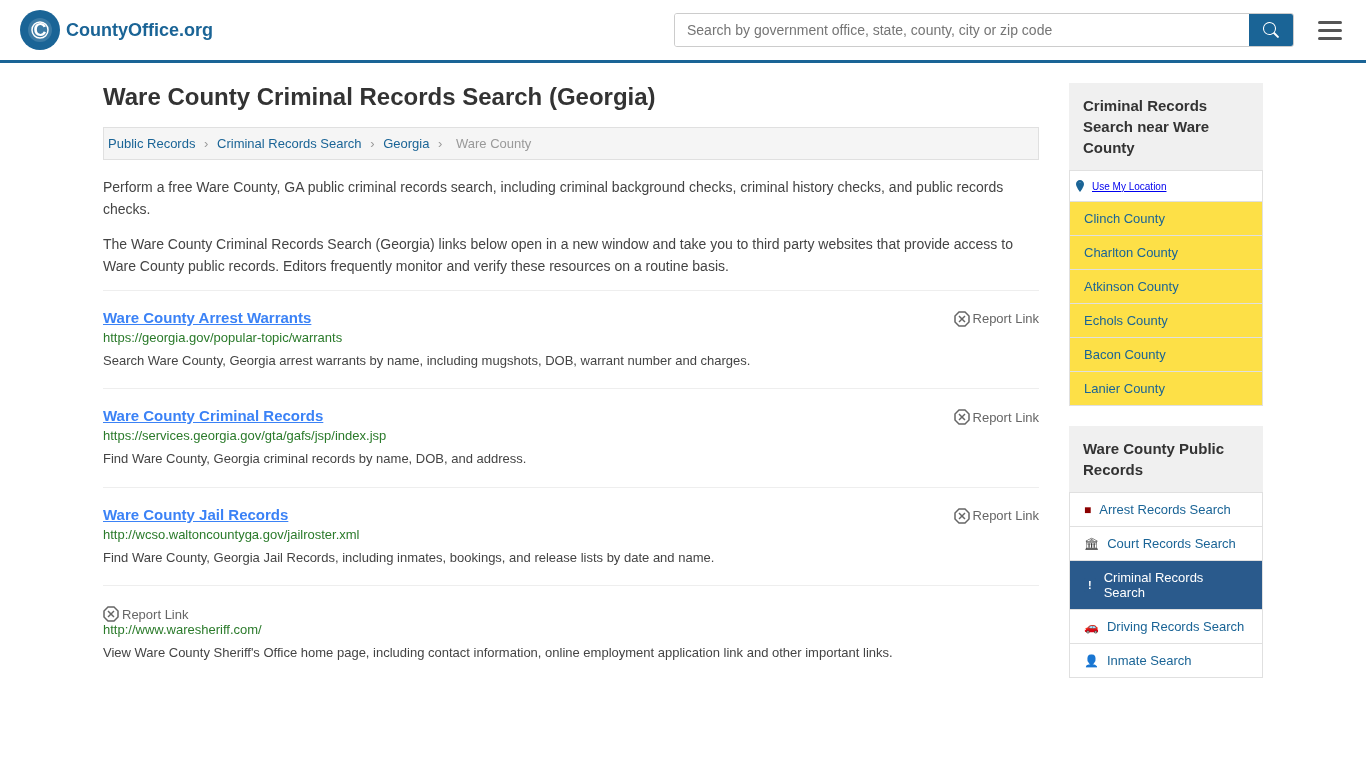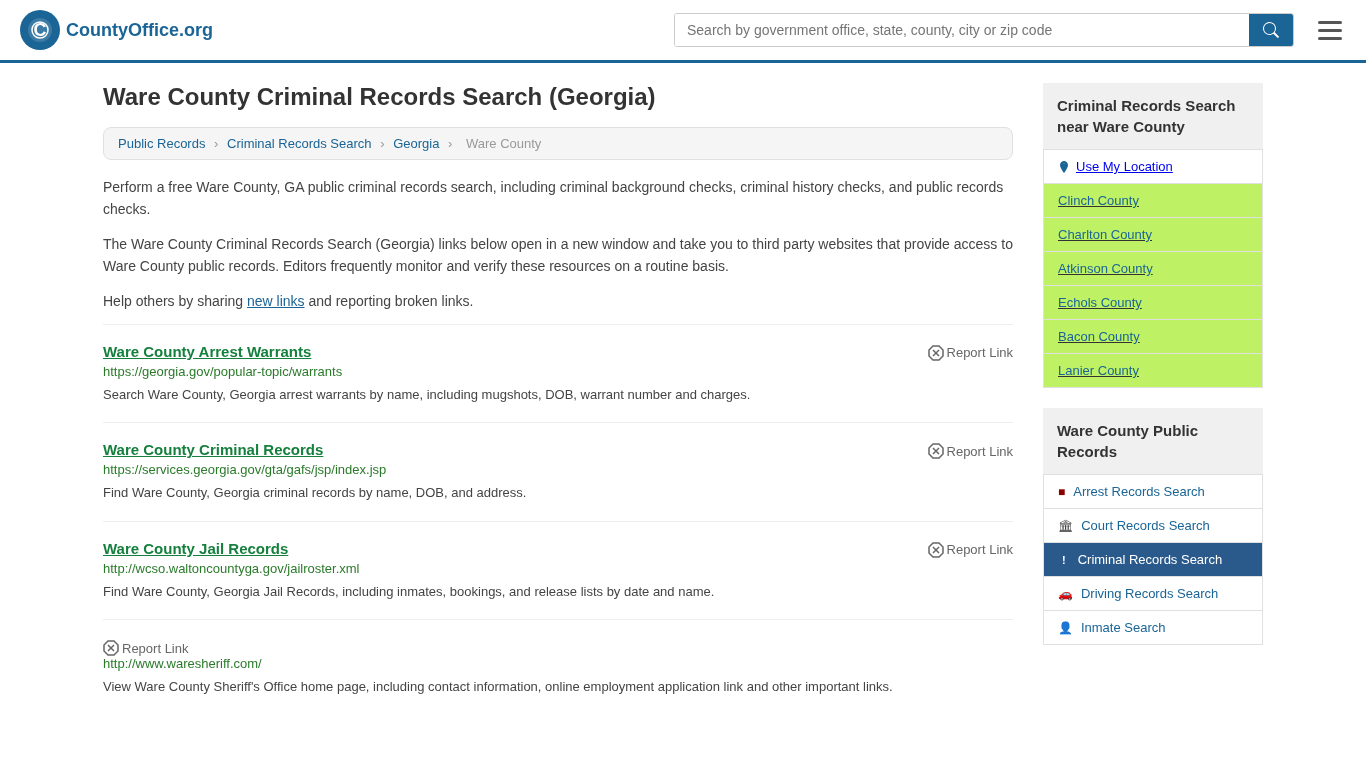"Criminal Records Search near Ware" .sidebar { width: 220px -> 194px }
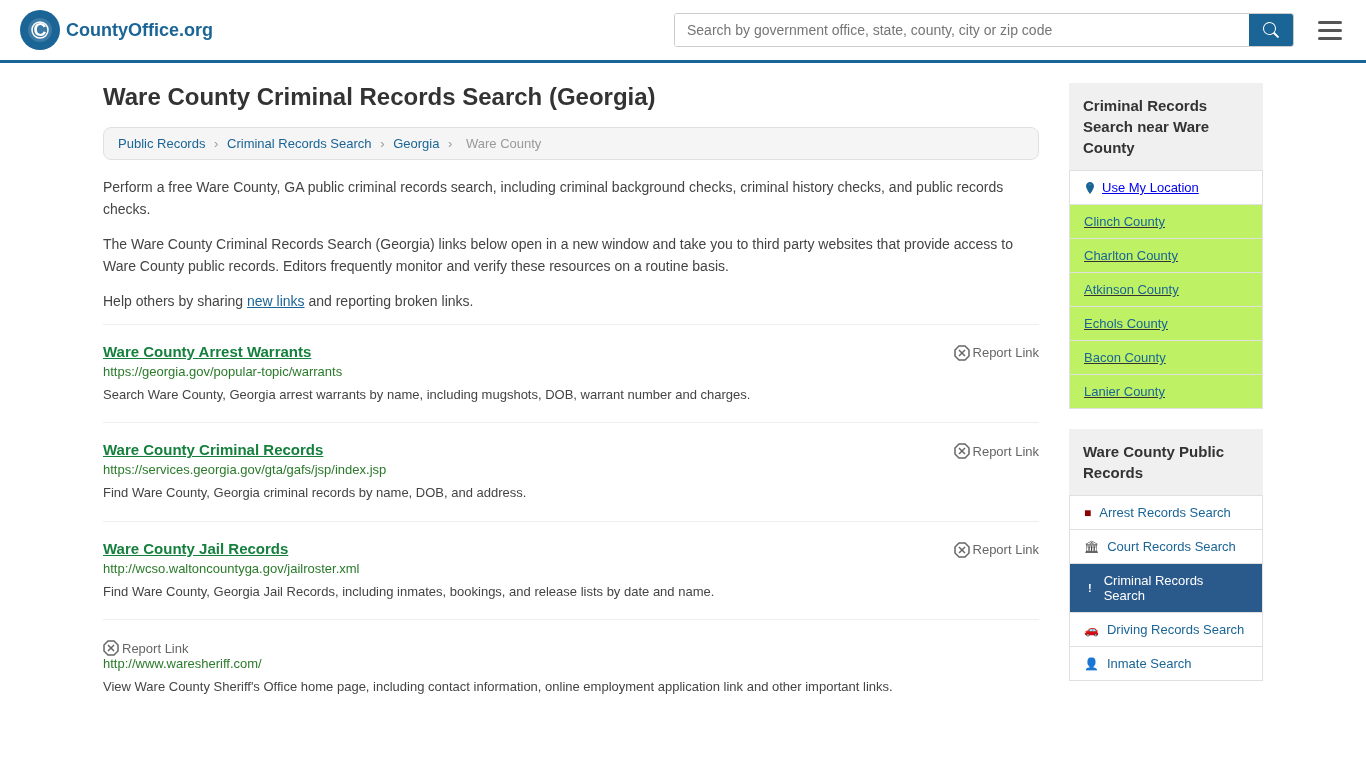"Public Records › Criminal Records" .breadcrumb { border-radius: 8px -> 0; padding: 8px 14px -> 8px 4px }
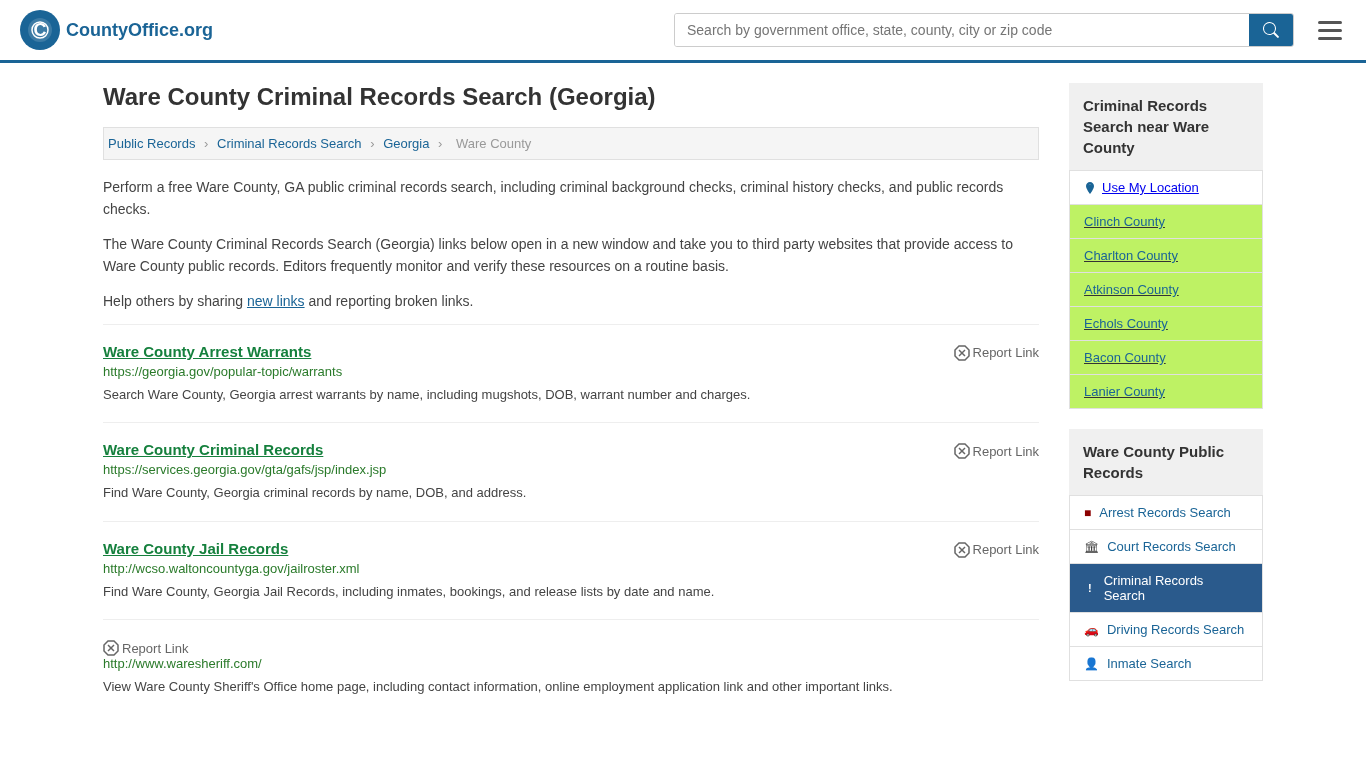"Use My Location" .use-my-location { font-size: 13px -> 10px; padding: 9px 14px -> 9px 4px }
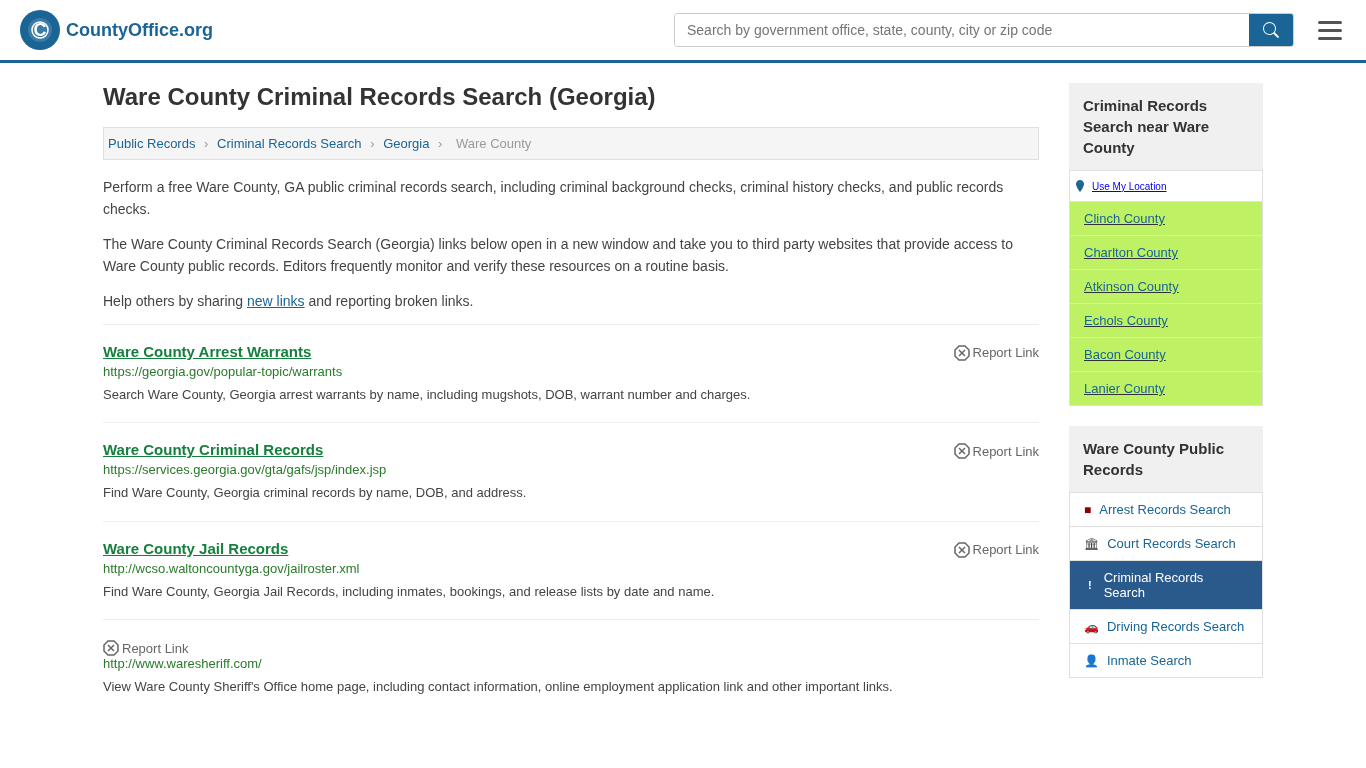"Clinch County" .sidebar-list { background: #bef264 -> #fde047; text-decoration: underline -> none }
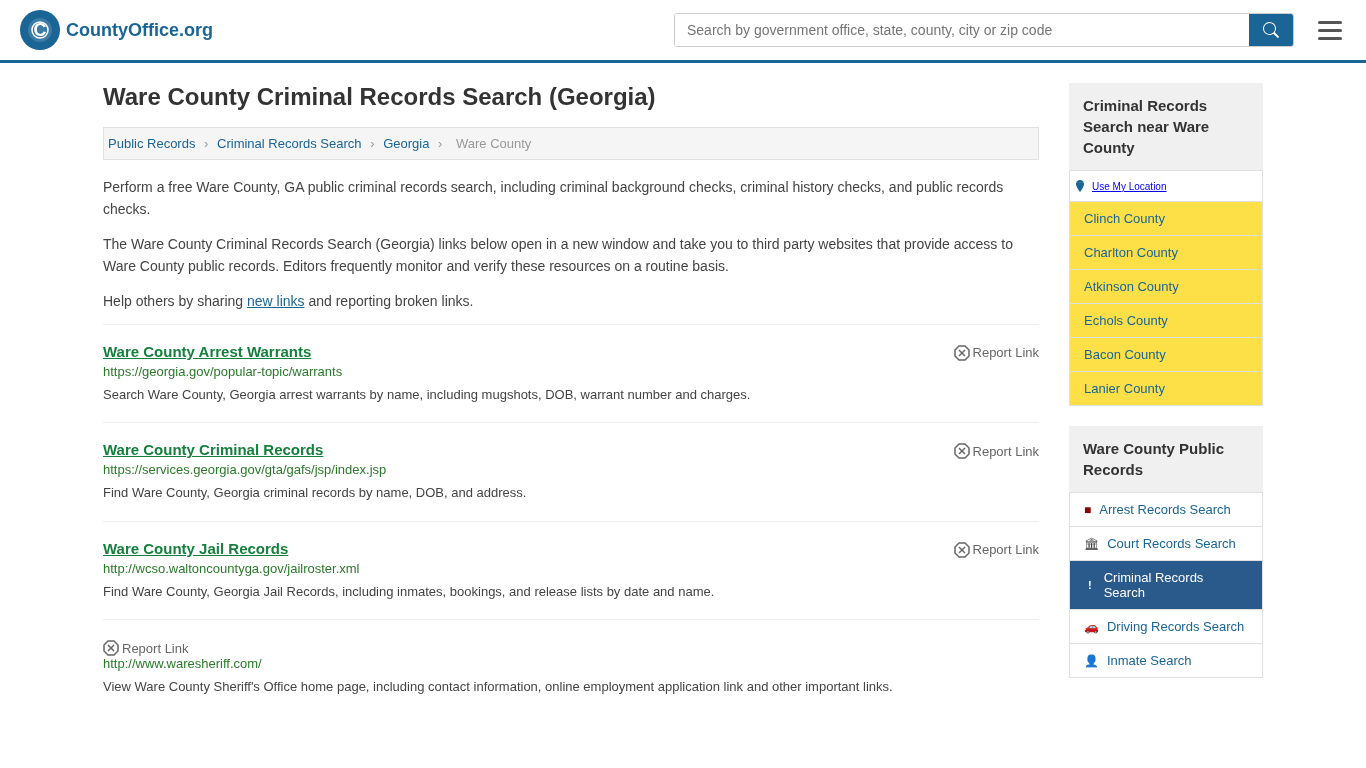"Help others by sharing new" p.description { html: <p> <span>Help others by sharing</span> <a>new links</a> <span>and reporting broken links.</span> </p> -> none }
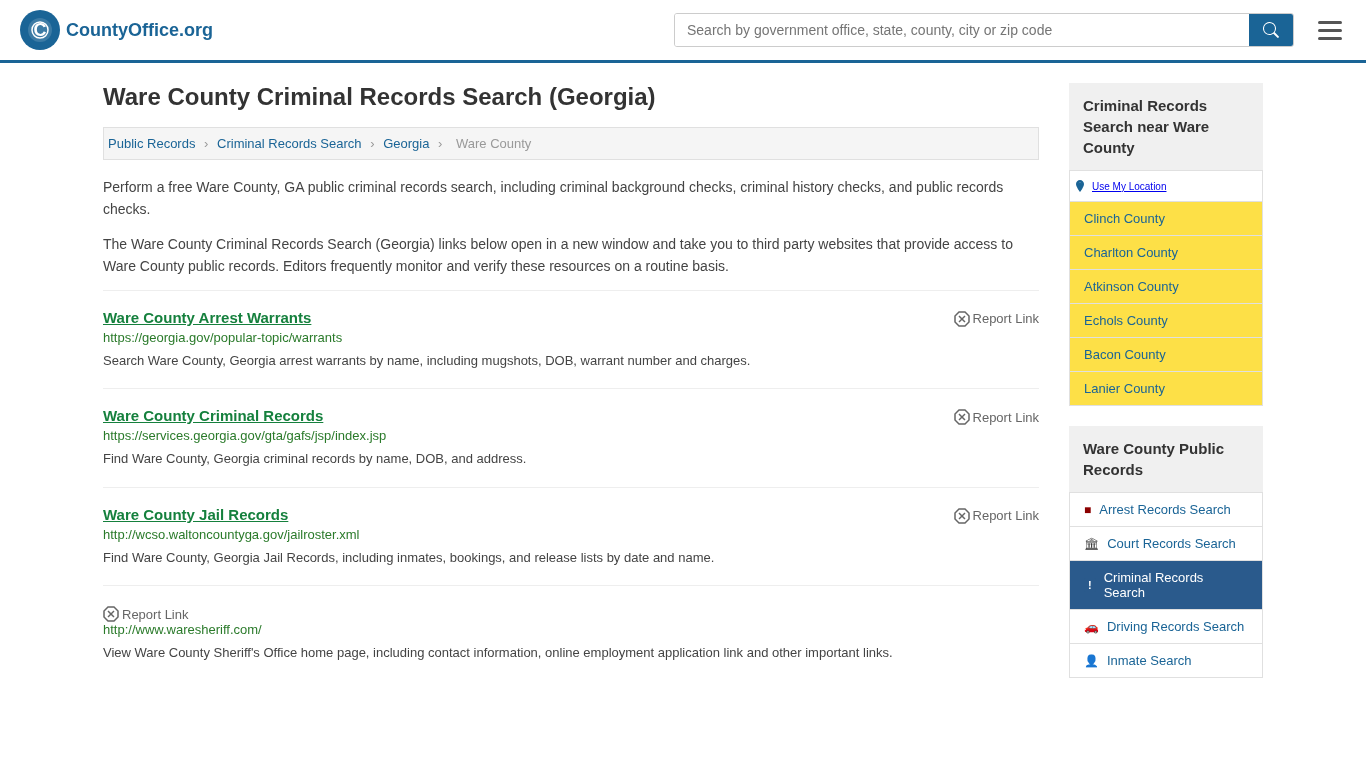"Ware County Arrest Warrants" .record-title { color: #15803d -> #3b82f6 }
